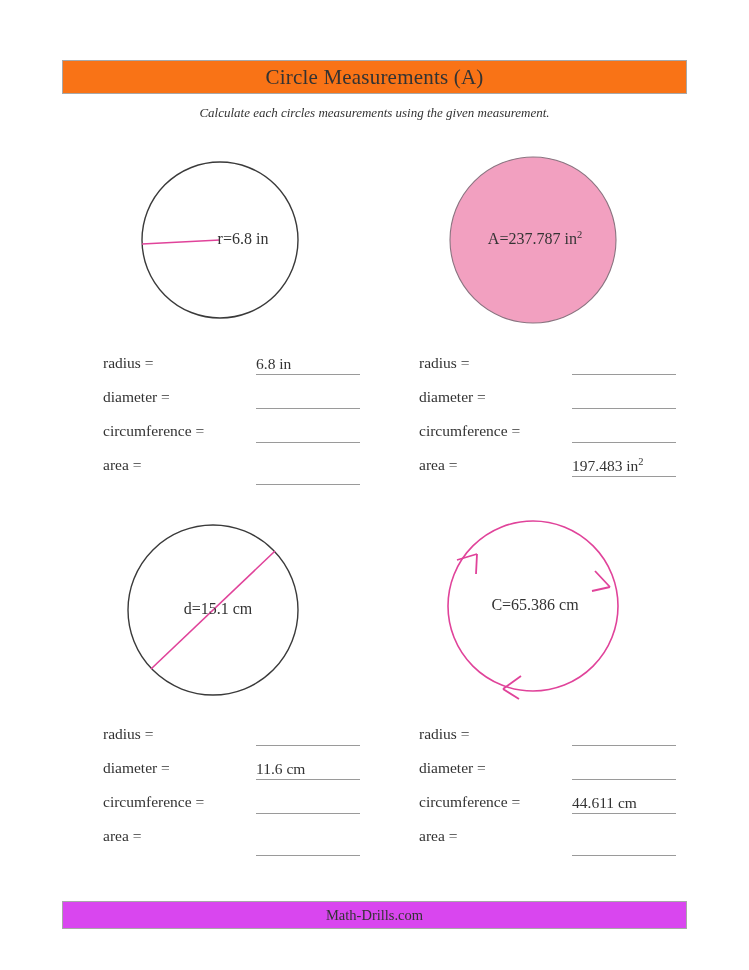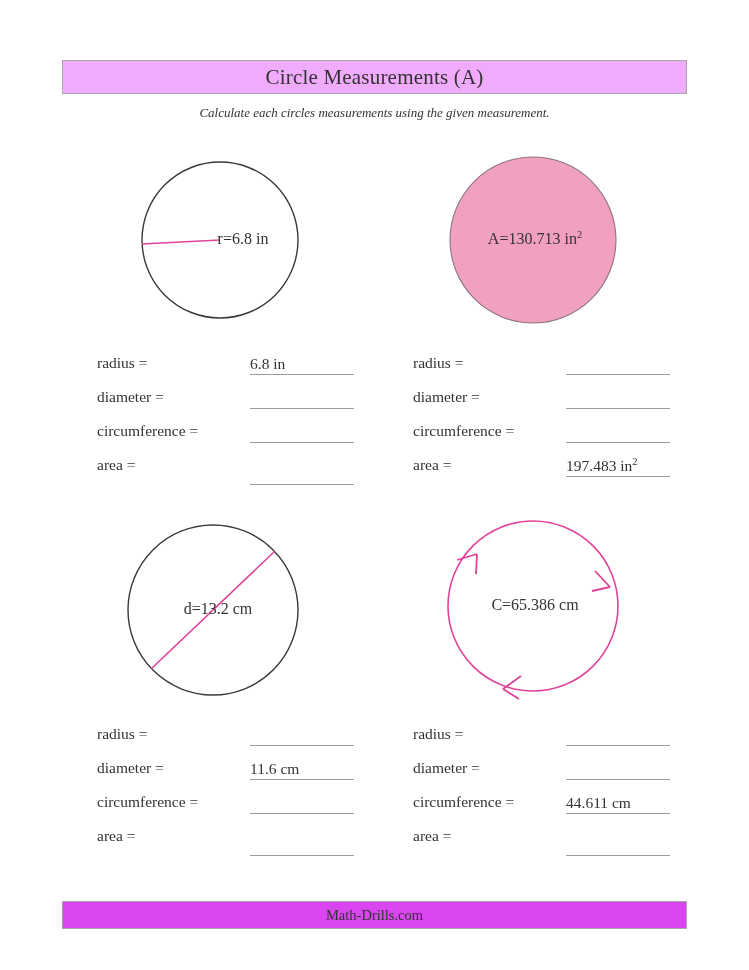"Circle Measurements (A)" .title-box { background: #f0abfc -> #f97316 }
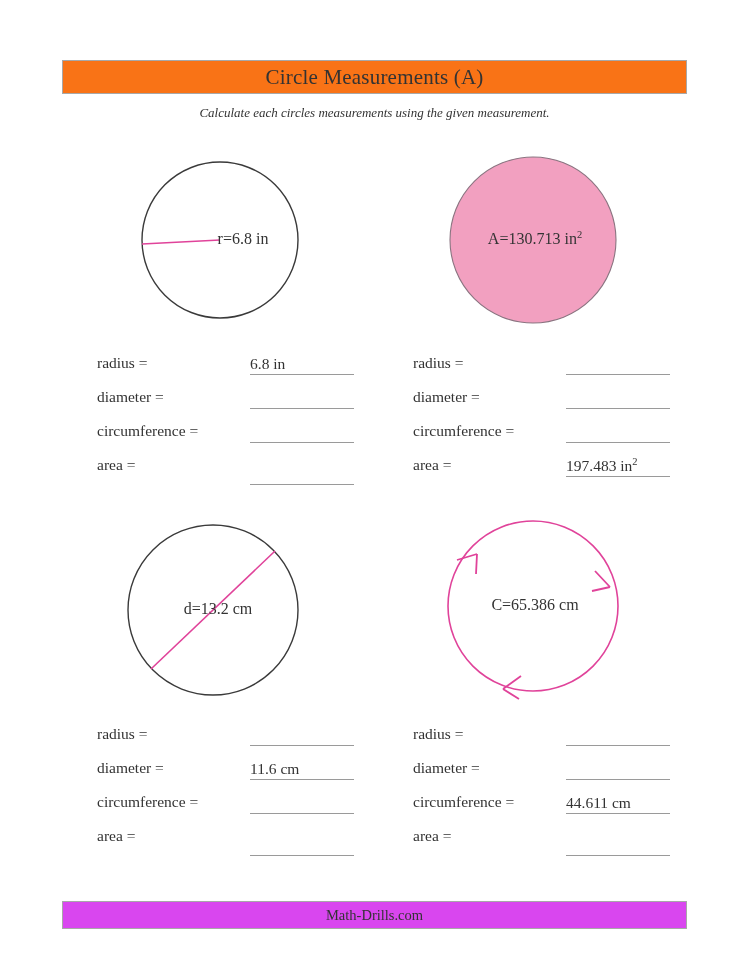"A=130.713 in" span { text: 130.713 -> 237.787 }
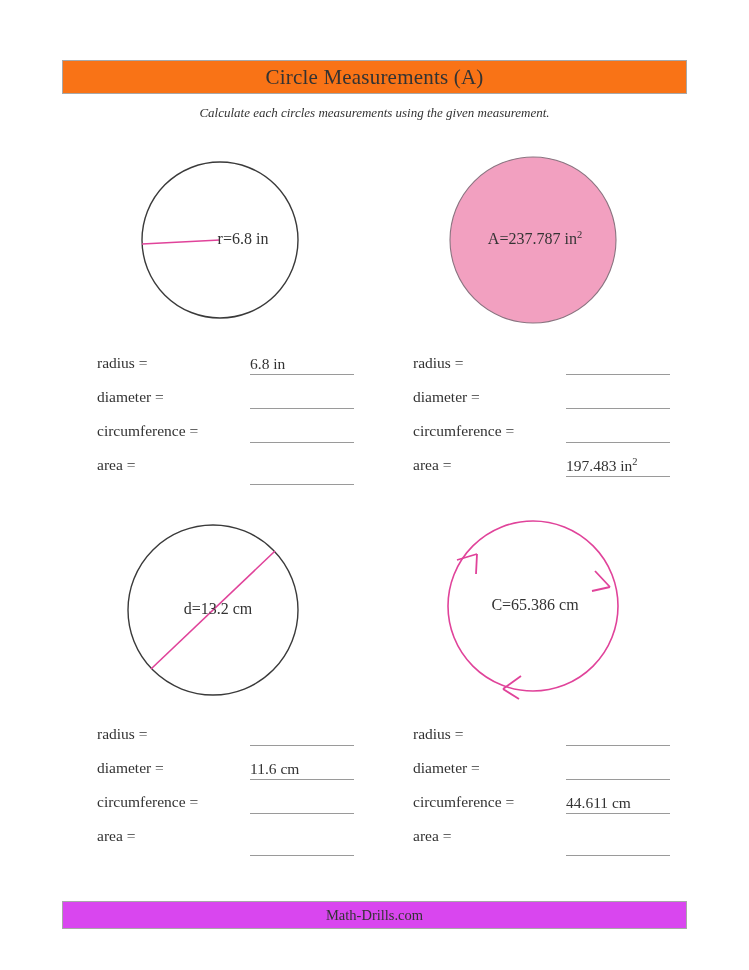"radius =" .ans-row { margin-left: none -> 6px }
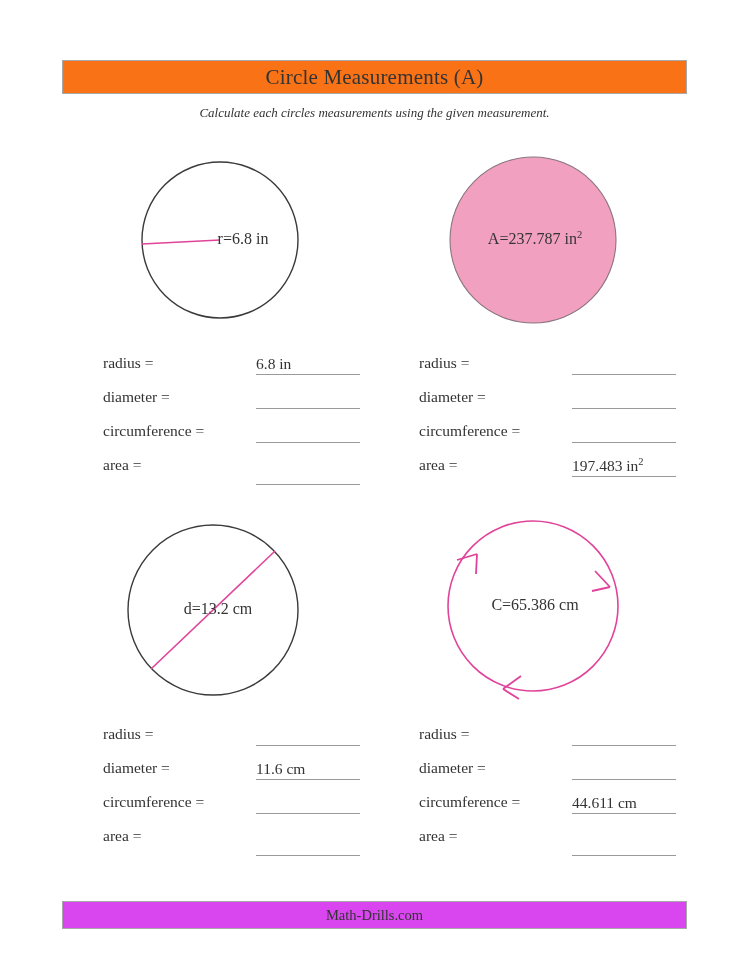"d=13.2 cm" span { text: 13.2 -> 15.1 }
